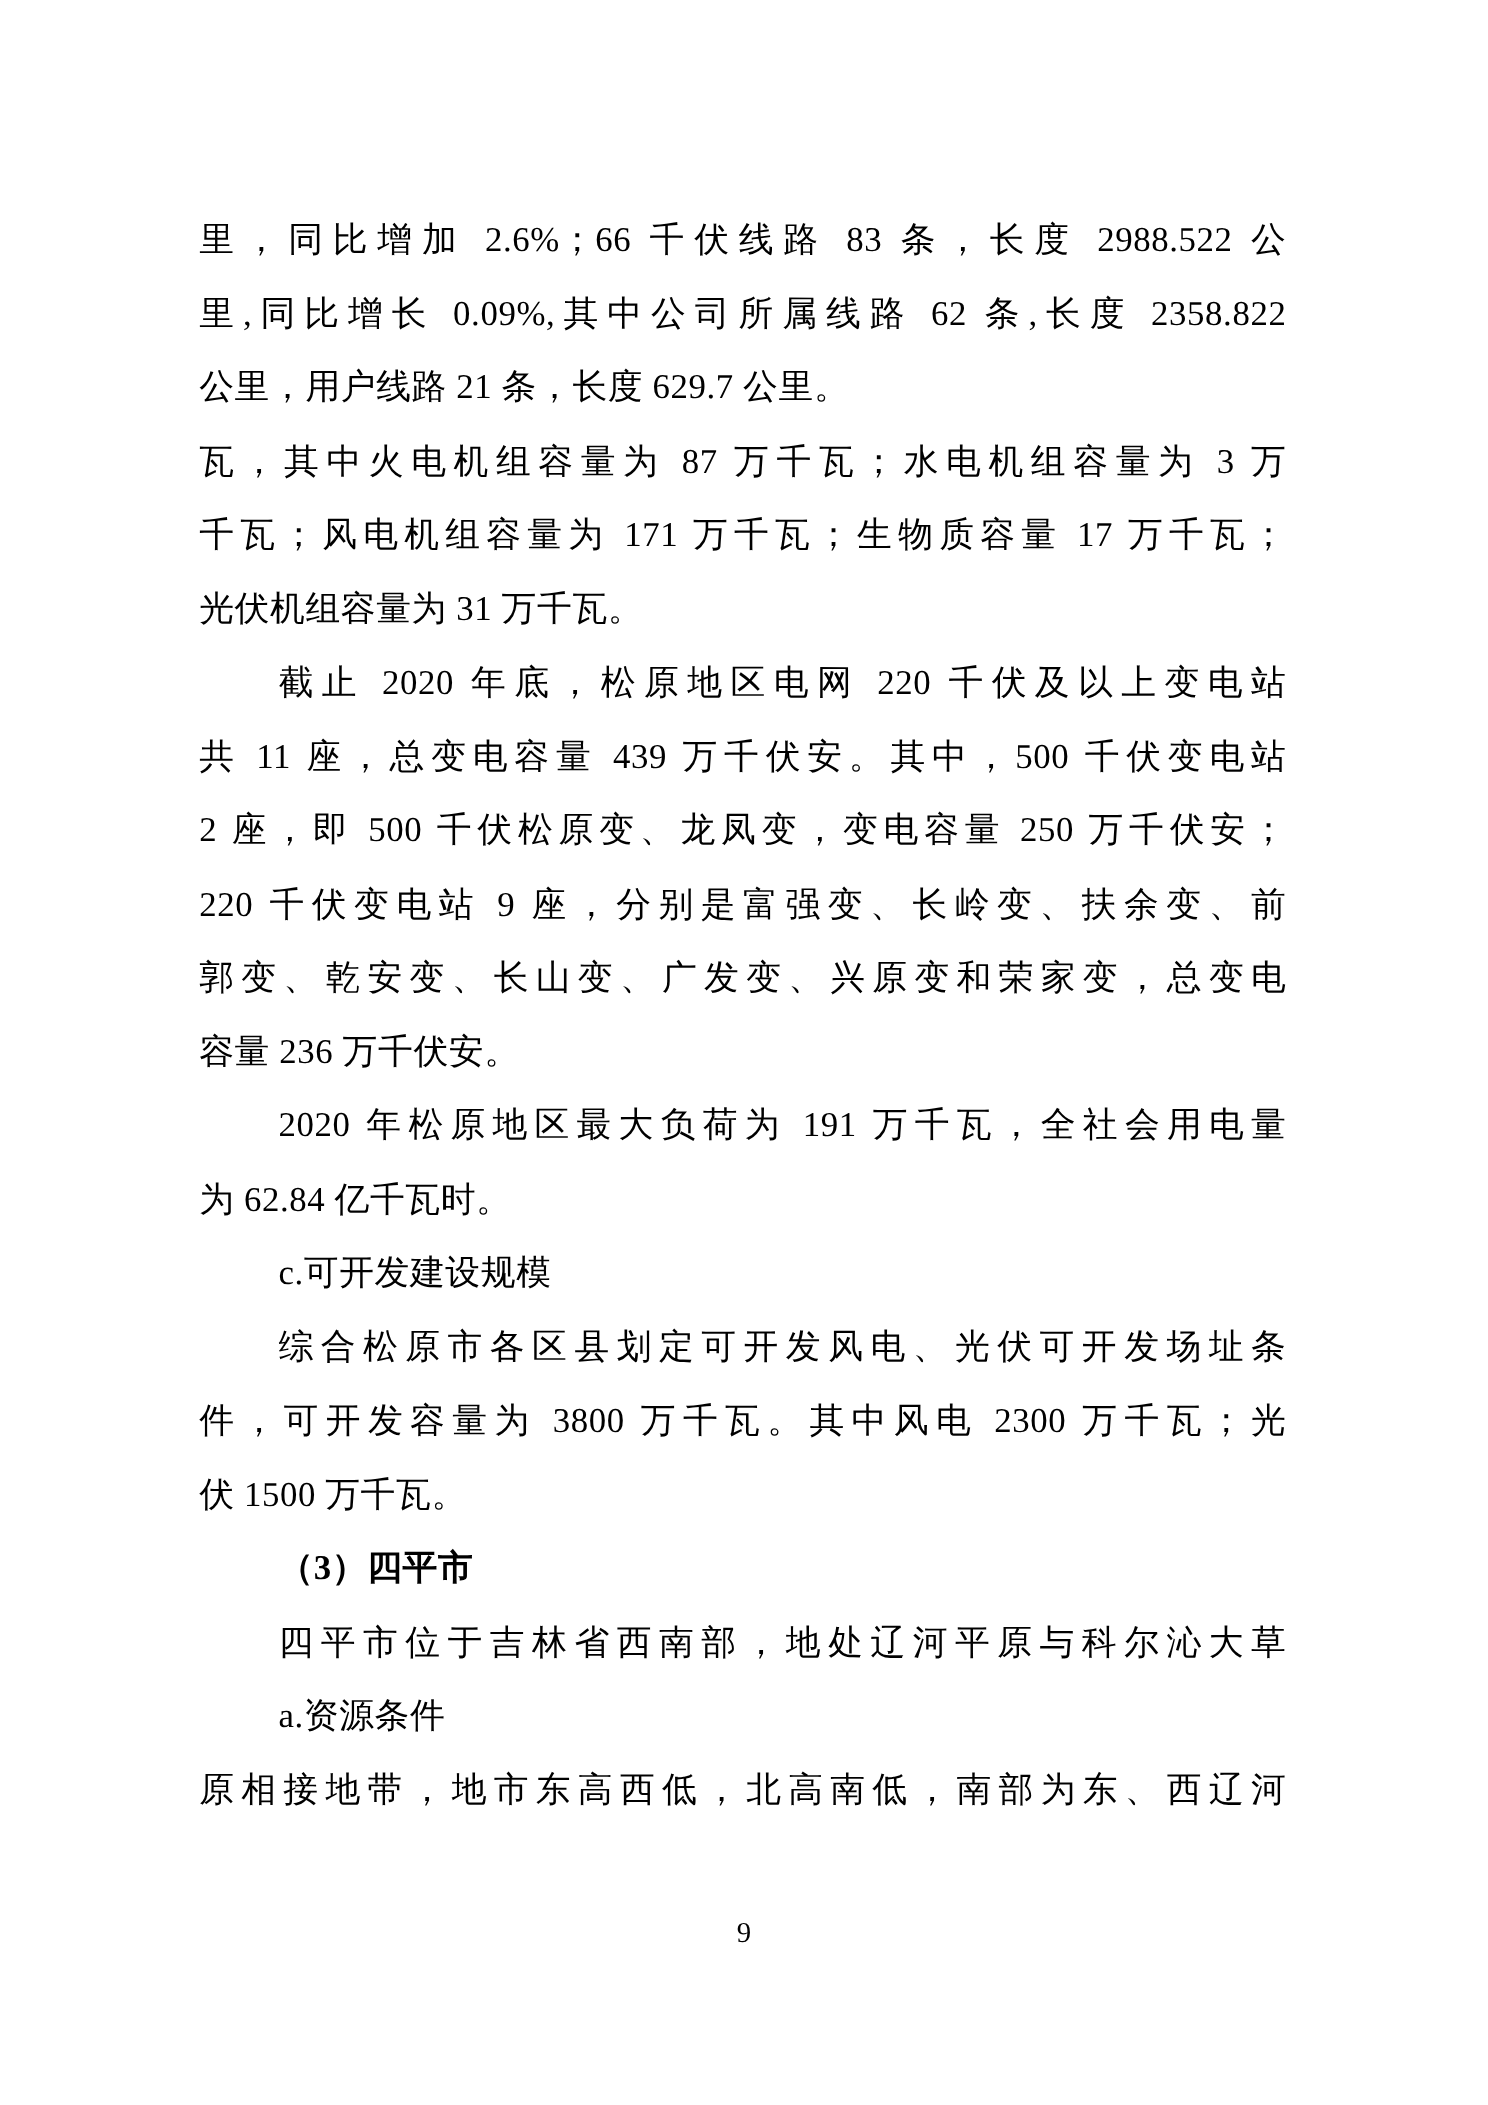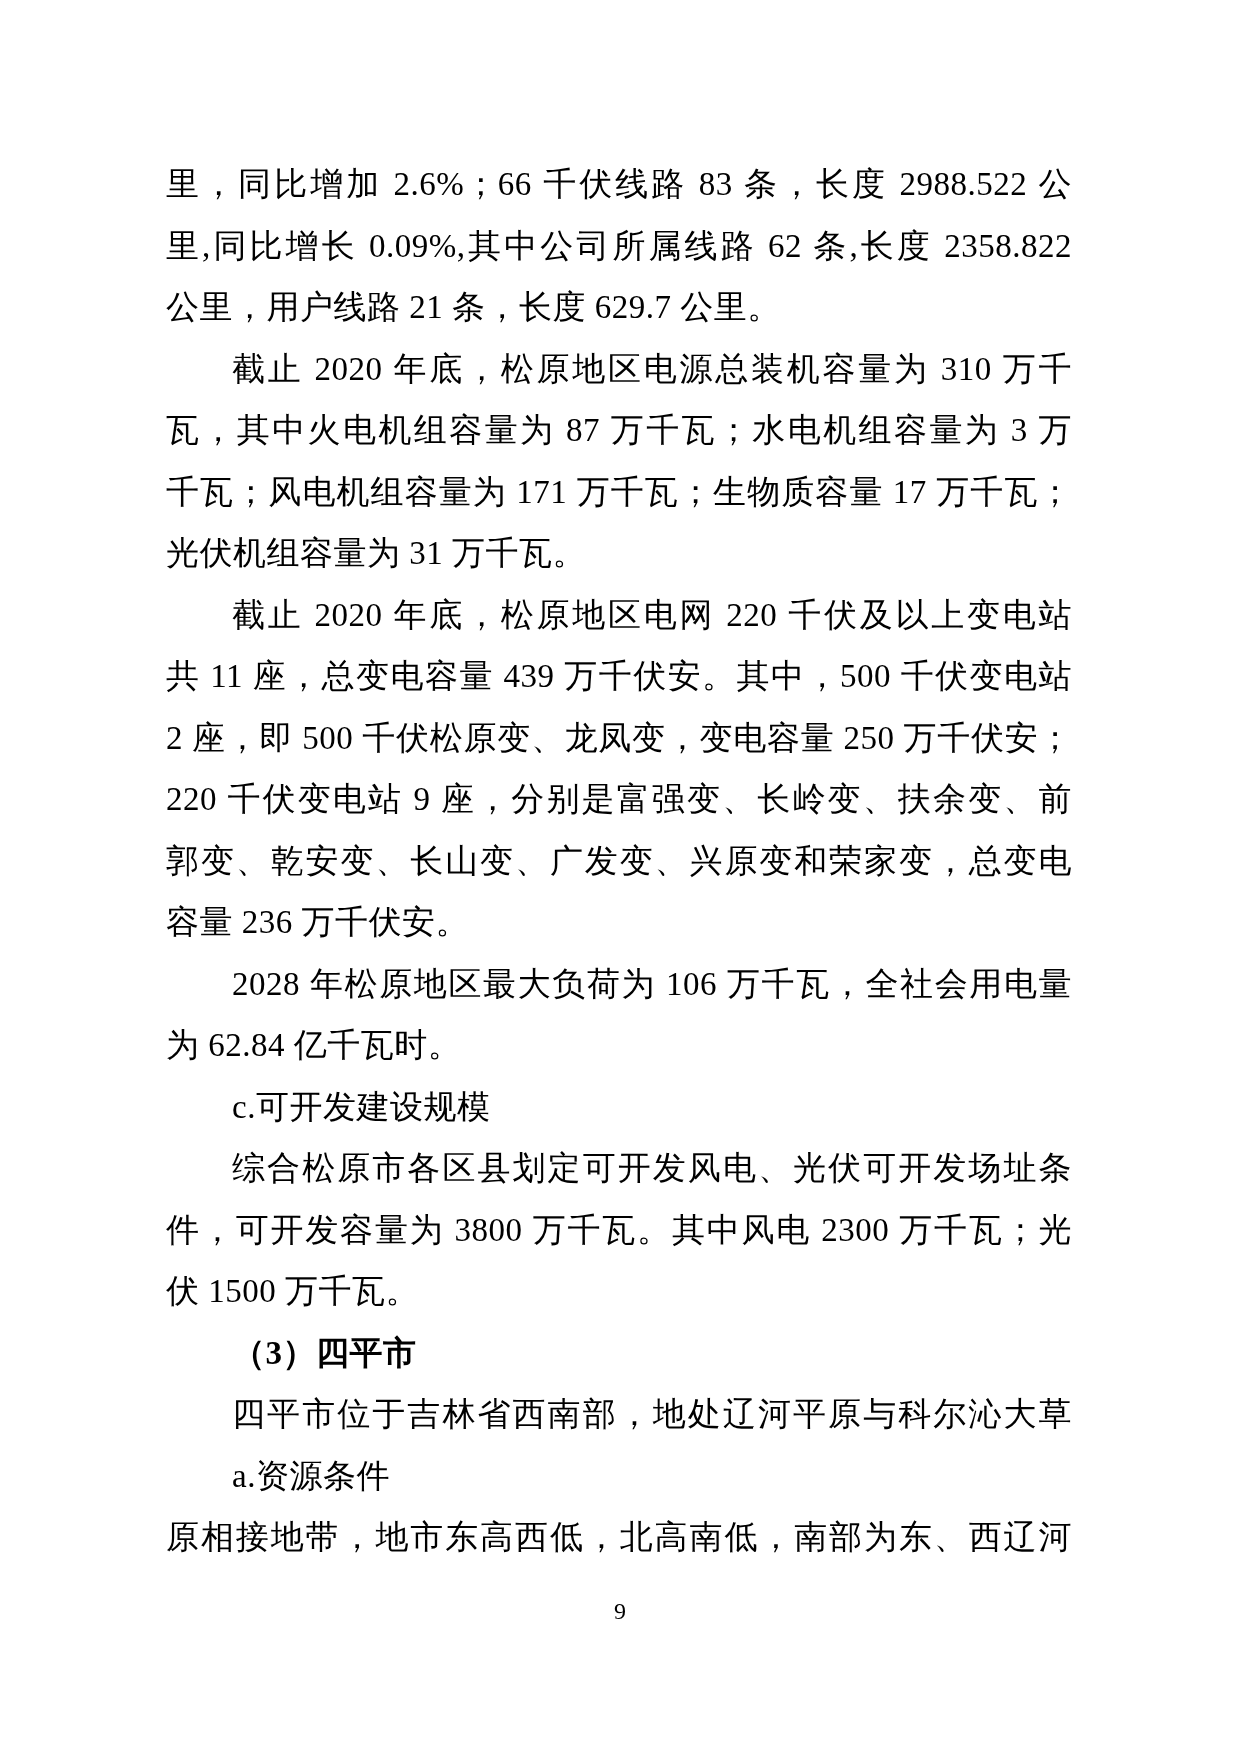"里，同比增加 2.6%；66 千伏线路 83 条，长度" .text-block { font-size: 33px -> 29px; top: 154px -> 170px }
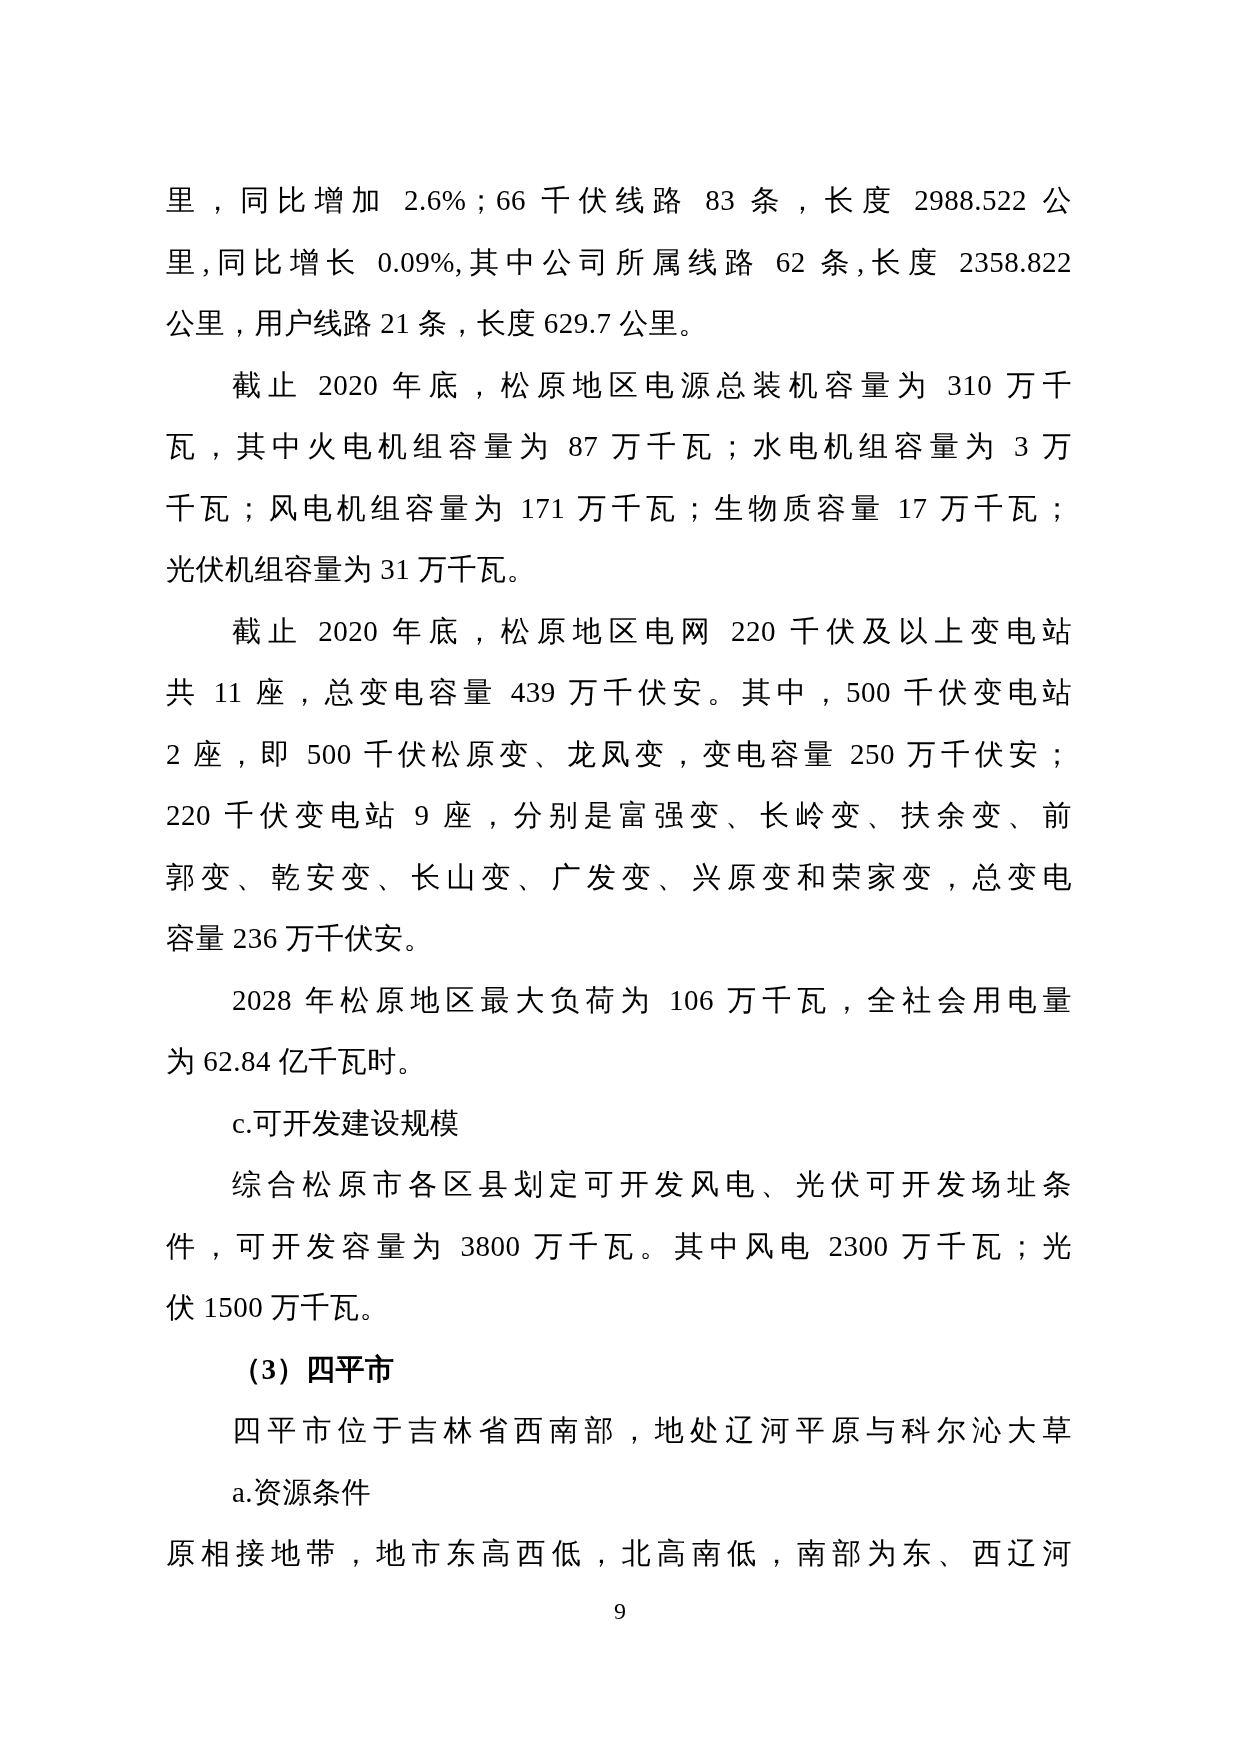"截止 2020 年底，松原地区电源总装机容量为 310 万千" div.line { html: <div>截止 2020 年底，松原地区电源总装机容量为 310 万千</div> -> none }
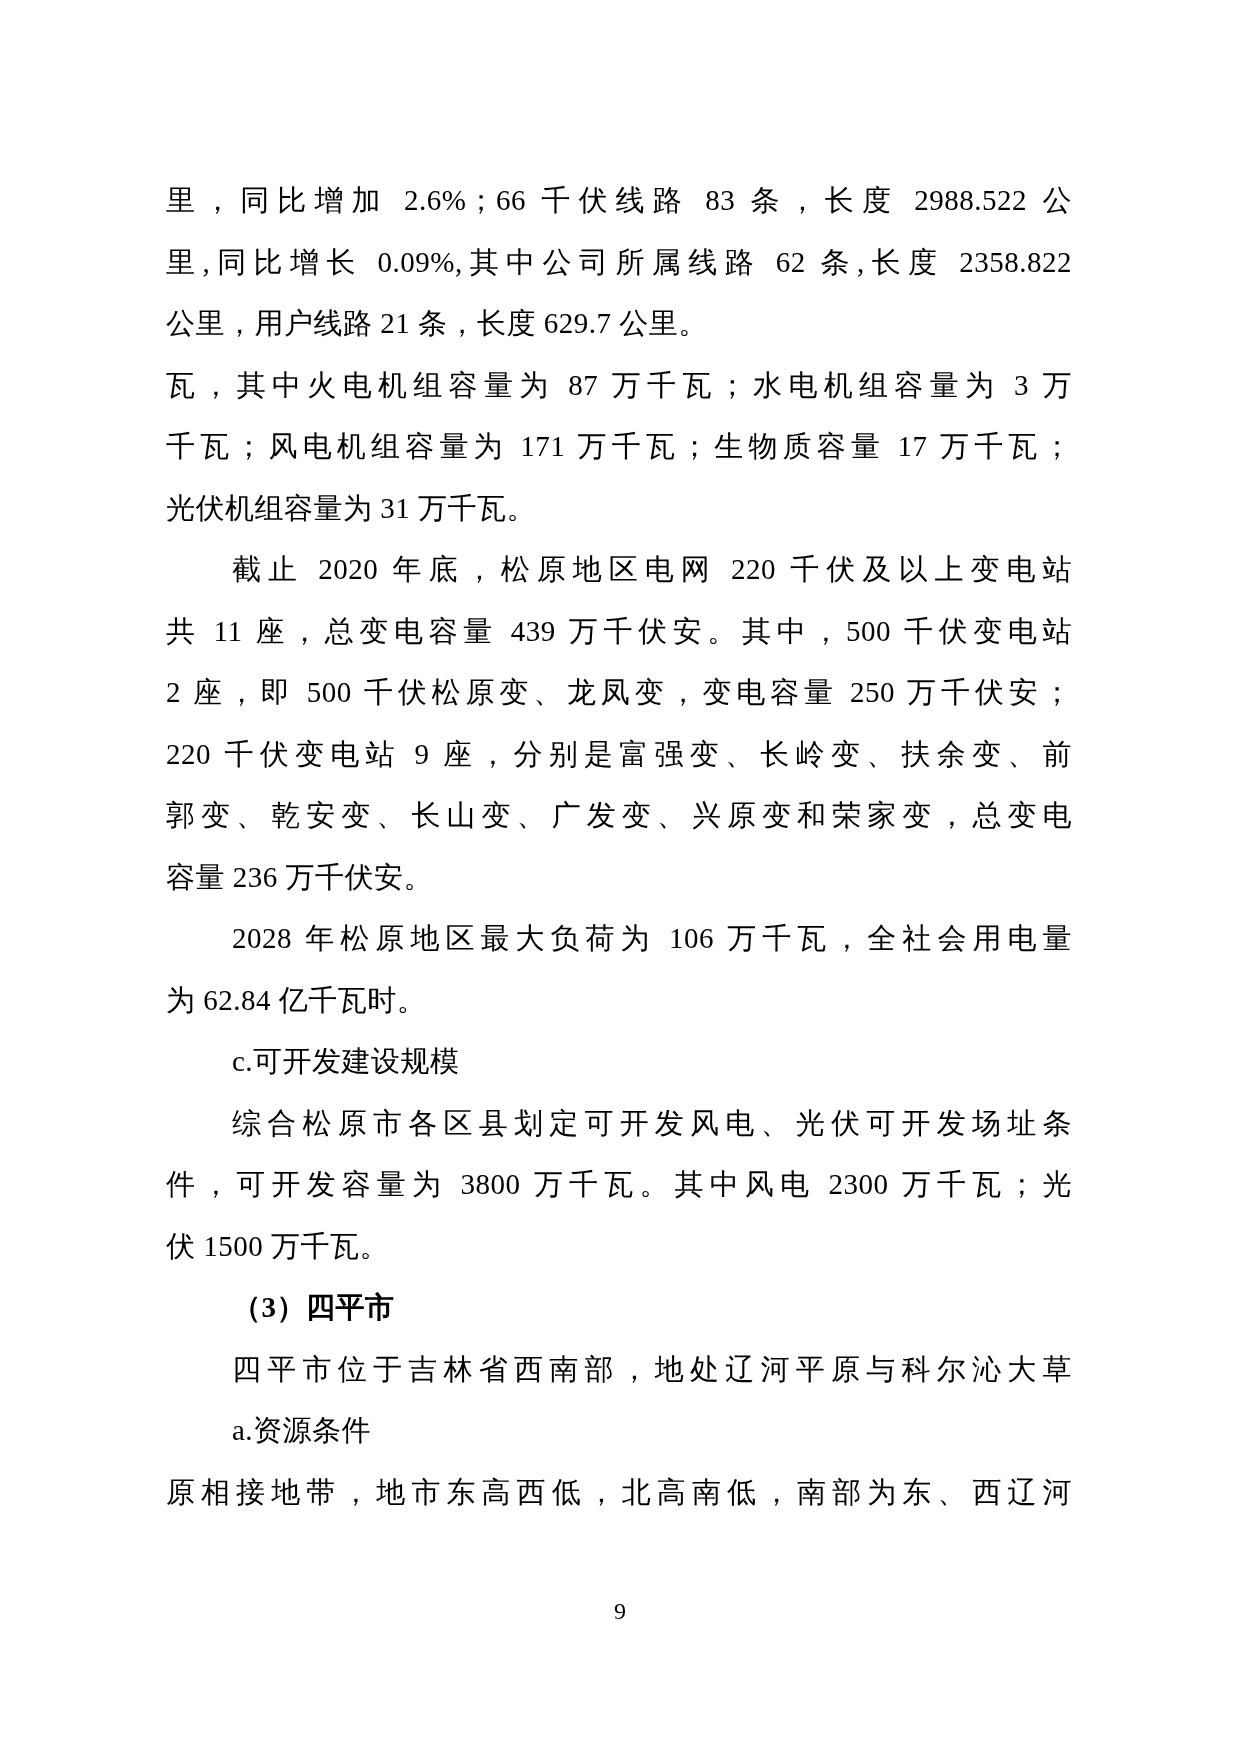"2028 年松原地区最大负荷为 106 万千瓦，全社会用电量" div.line { text: 2028 年松原地区最大负荷为 106 -> 2020 年松原地区最大负荷为 191 }
